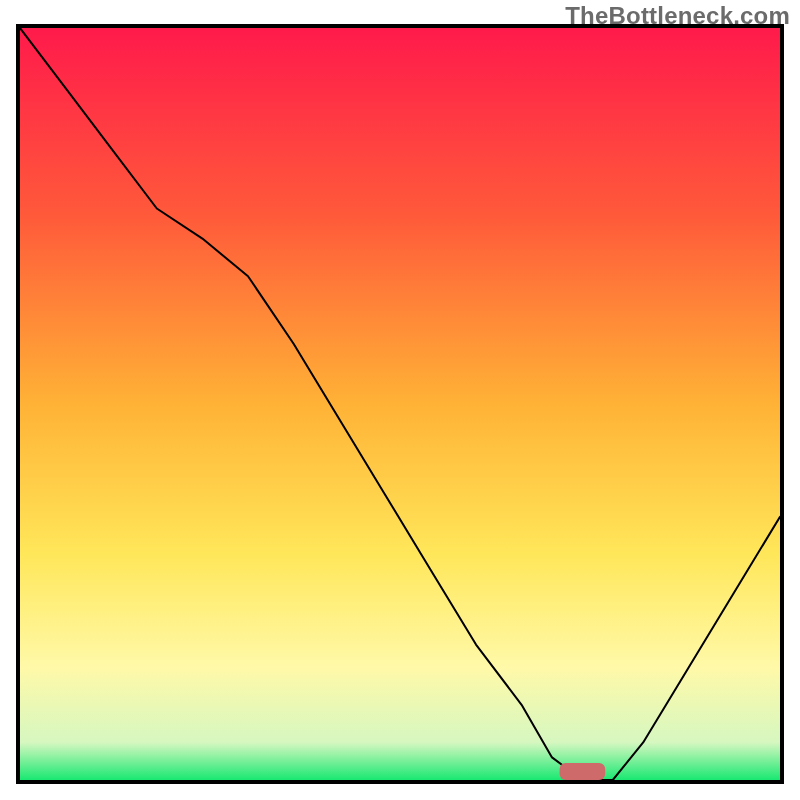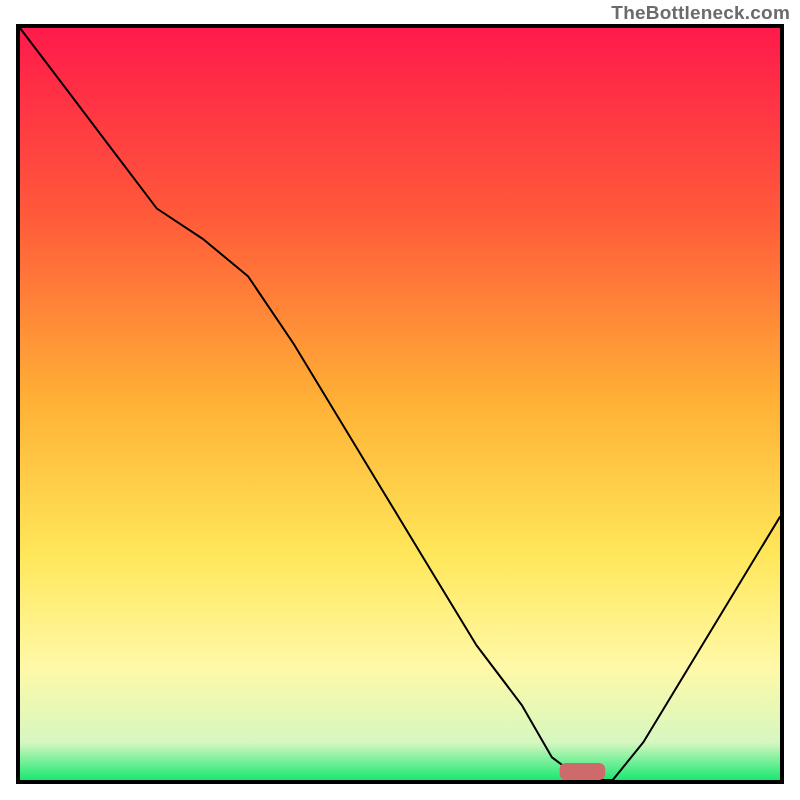"TheBottleneck.com" .watermark { font-size: 19px -> 24px }
